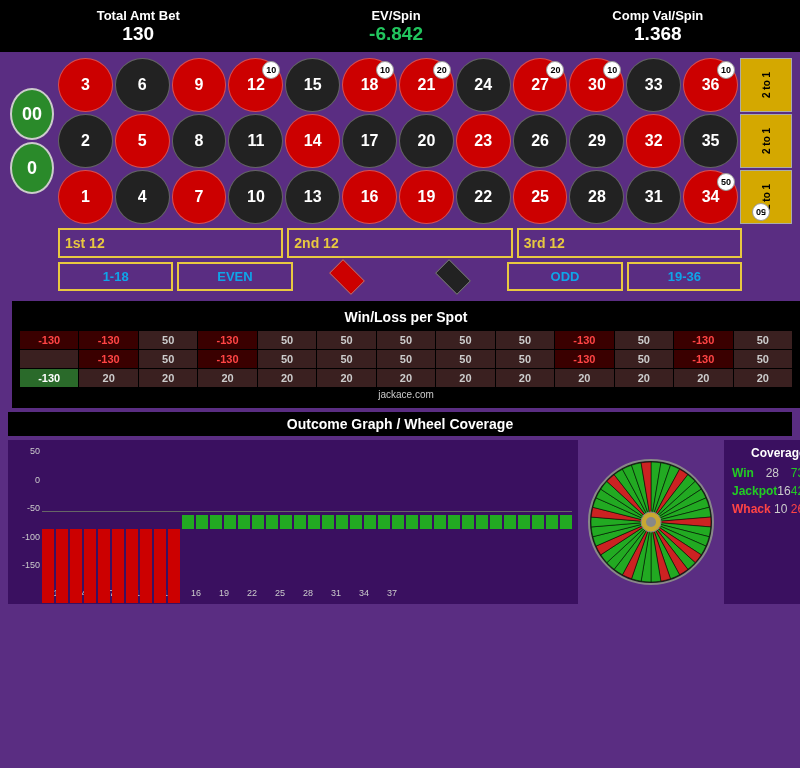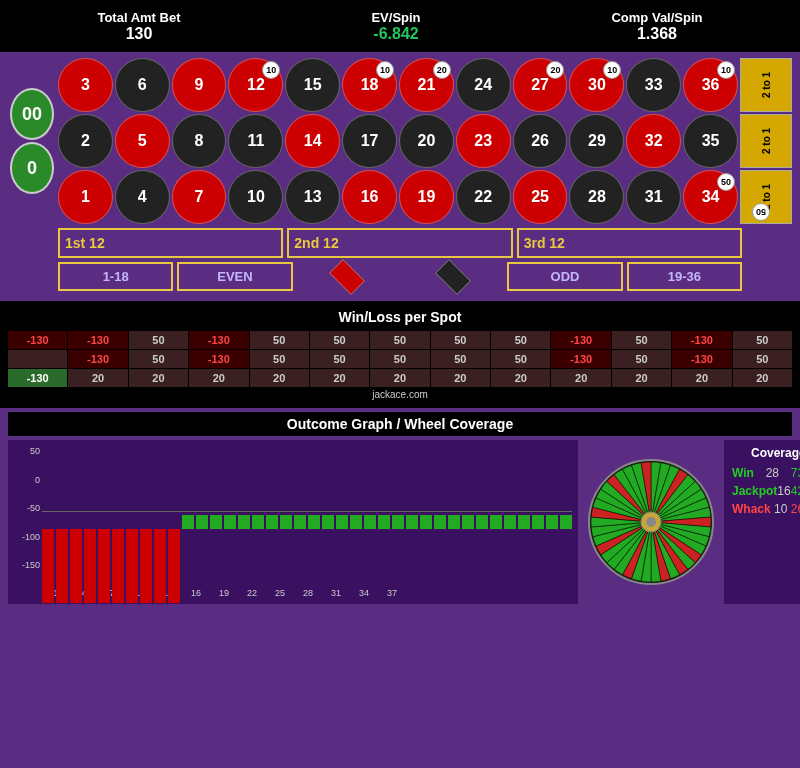"130" .stat-value { font-size: 16px -> 19px }
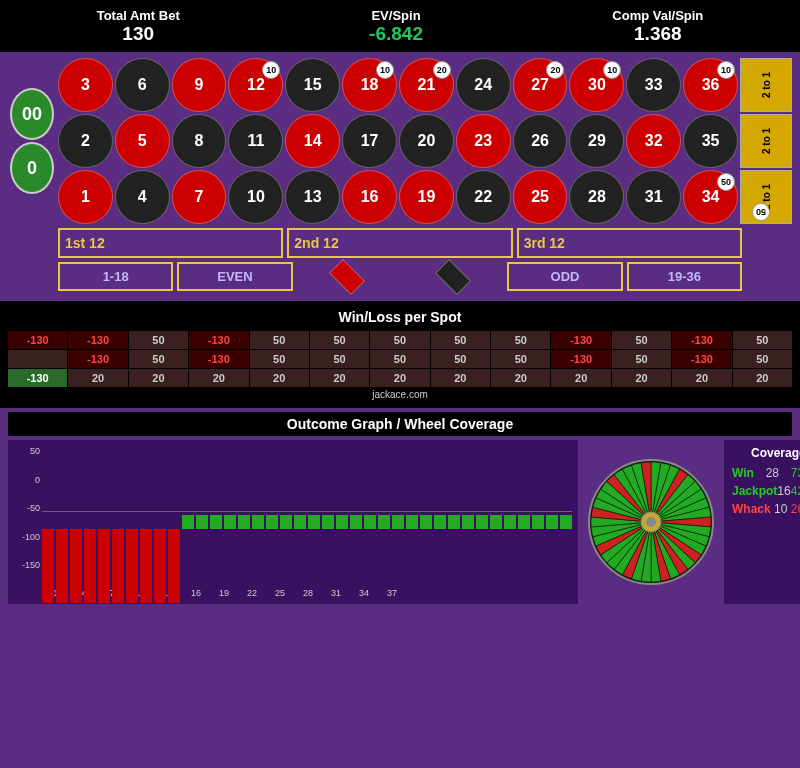"1-18" .bet-cell { color: #c4b5fd -> #0ea5e9 }
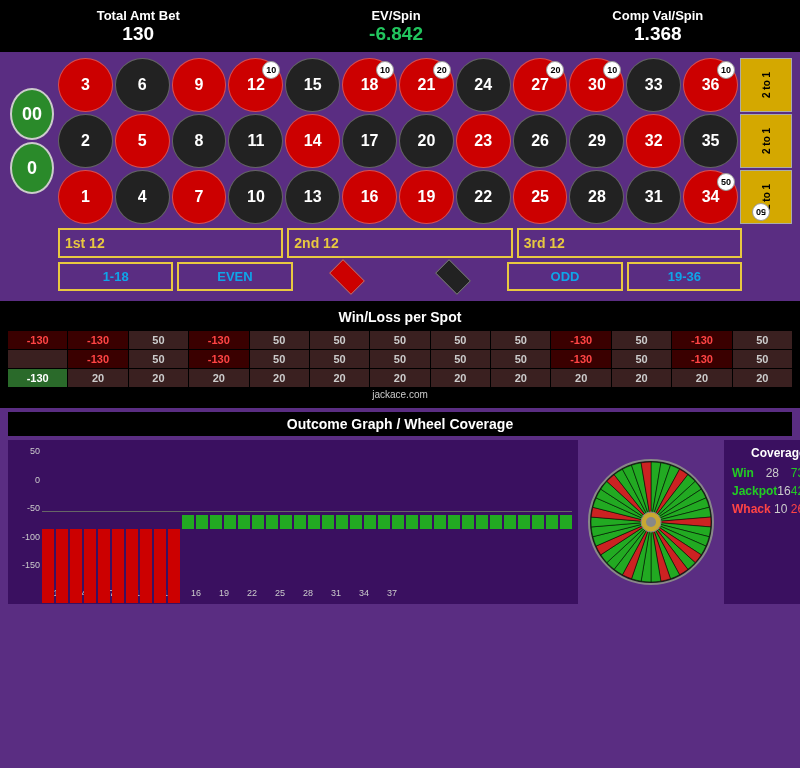"Win/Loss per Spot" #winloss-section { margin: 6px 0 0 0 -> 6px 0 0 12px }
